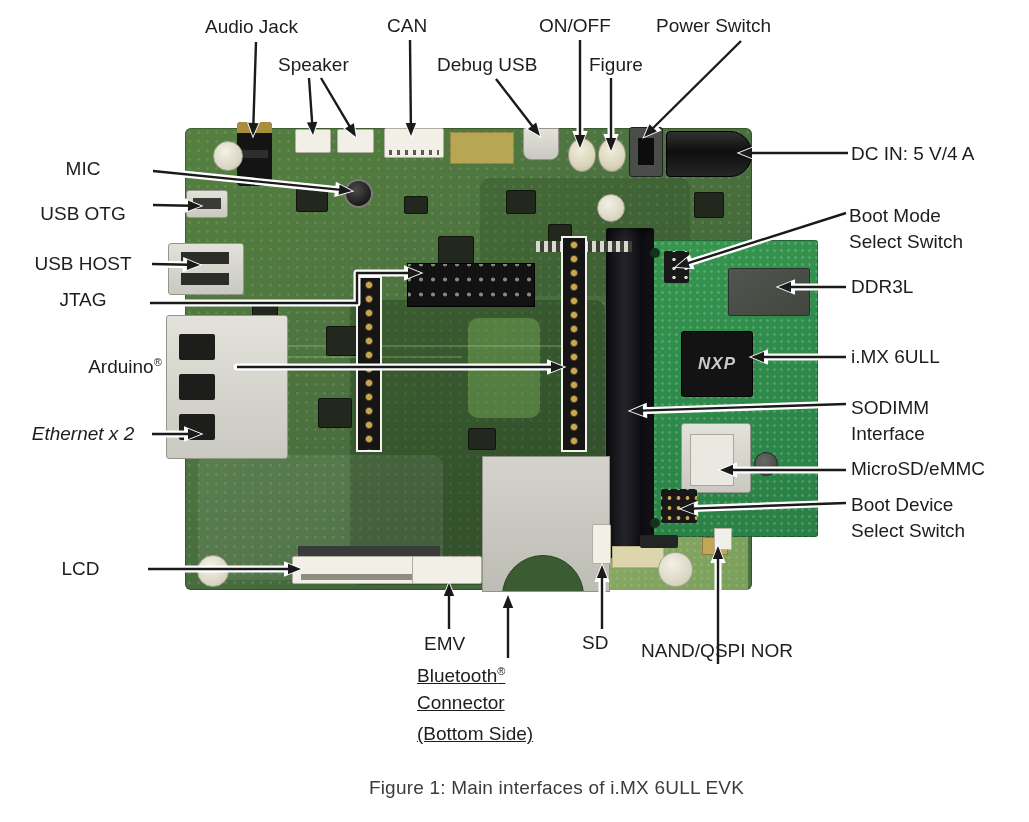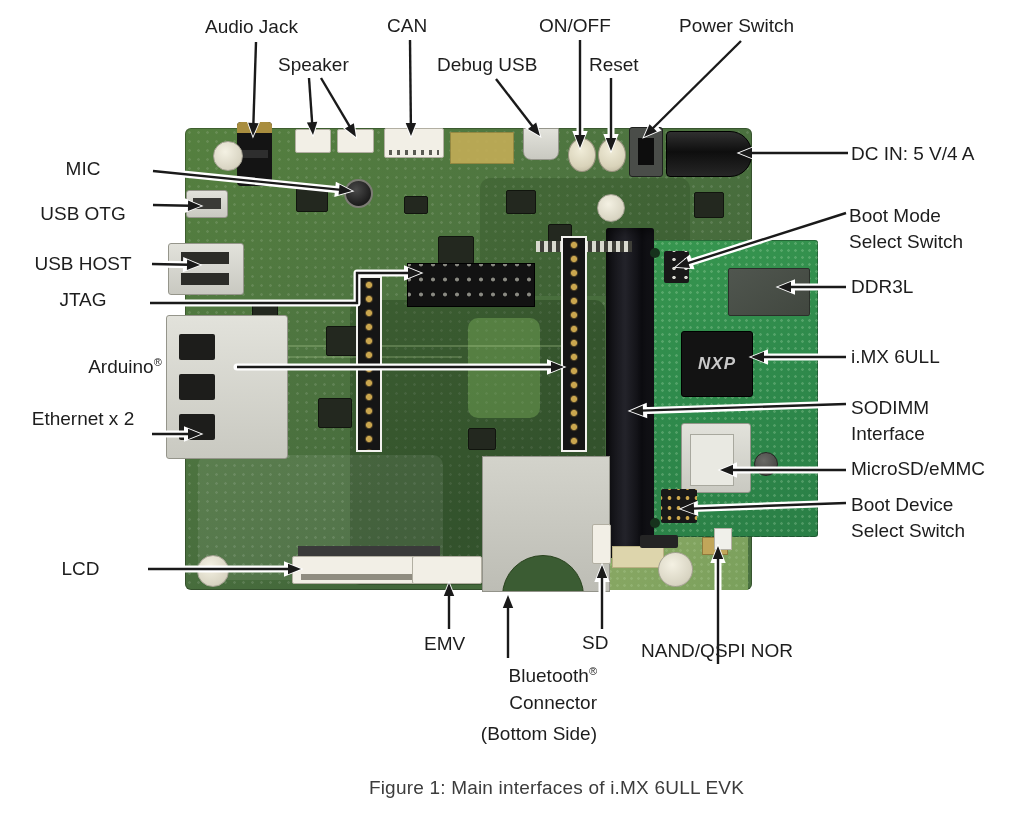"Power Switch" div.lbl { left: 679px -> 656px }
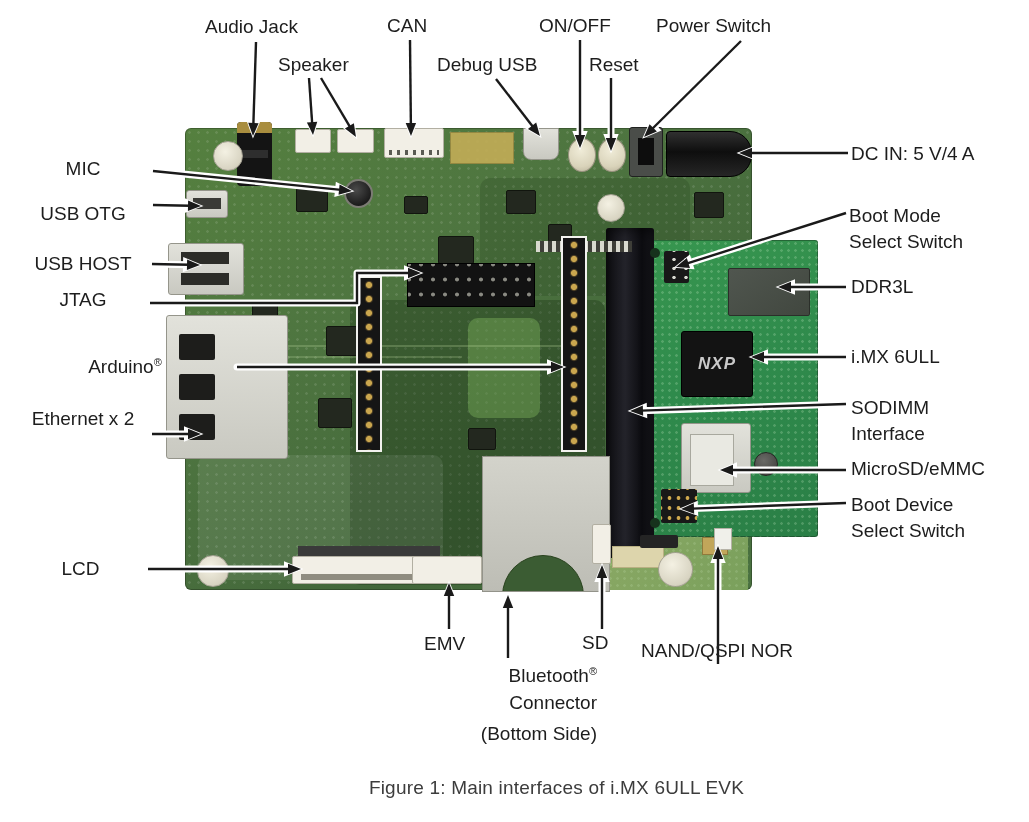"Reset" div.lbl { text: Reset -> Figure }
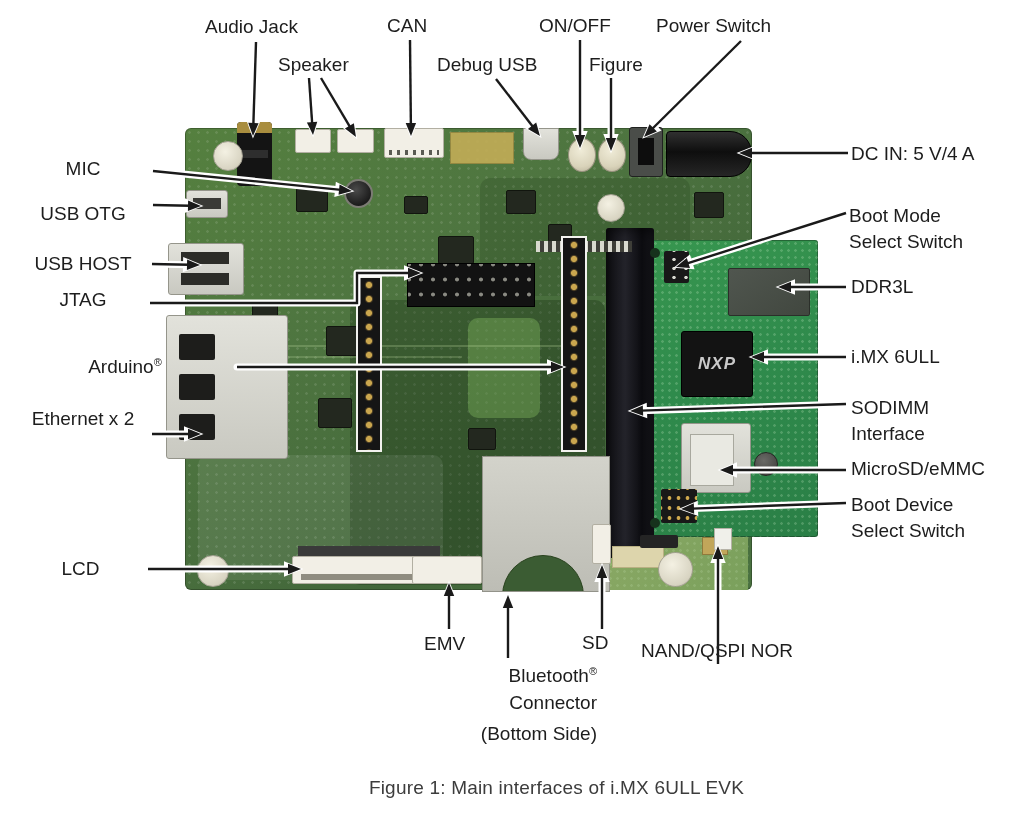"Ethernet x 2" div.lbl { font-style: none -> italic; top: 408px -> 423px }
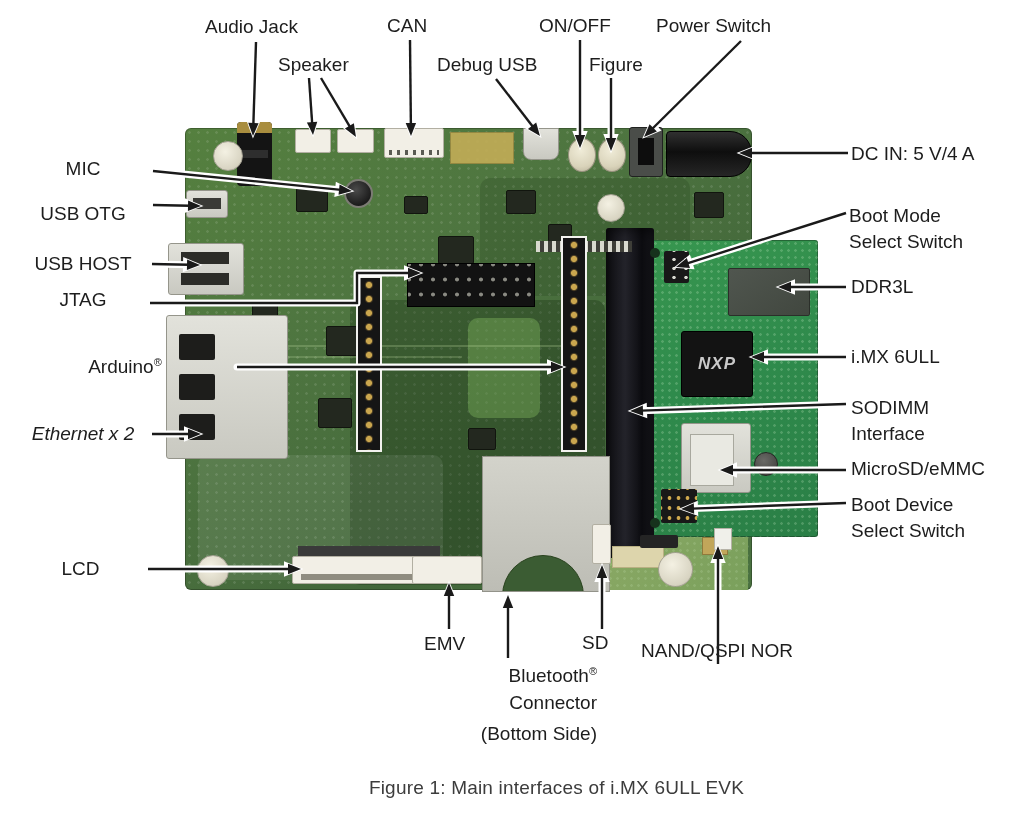"Bluetooth®" .lbl.c { text-align: right -> left; text-decoration: none -> underline }
